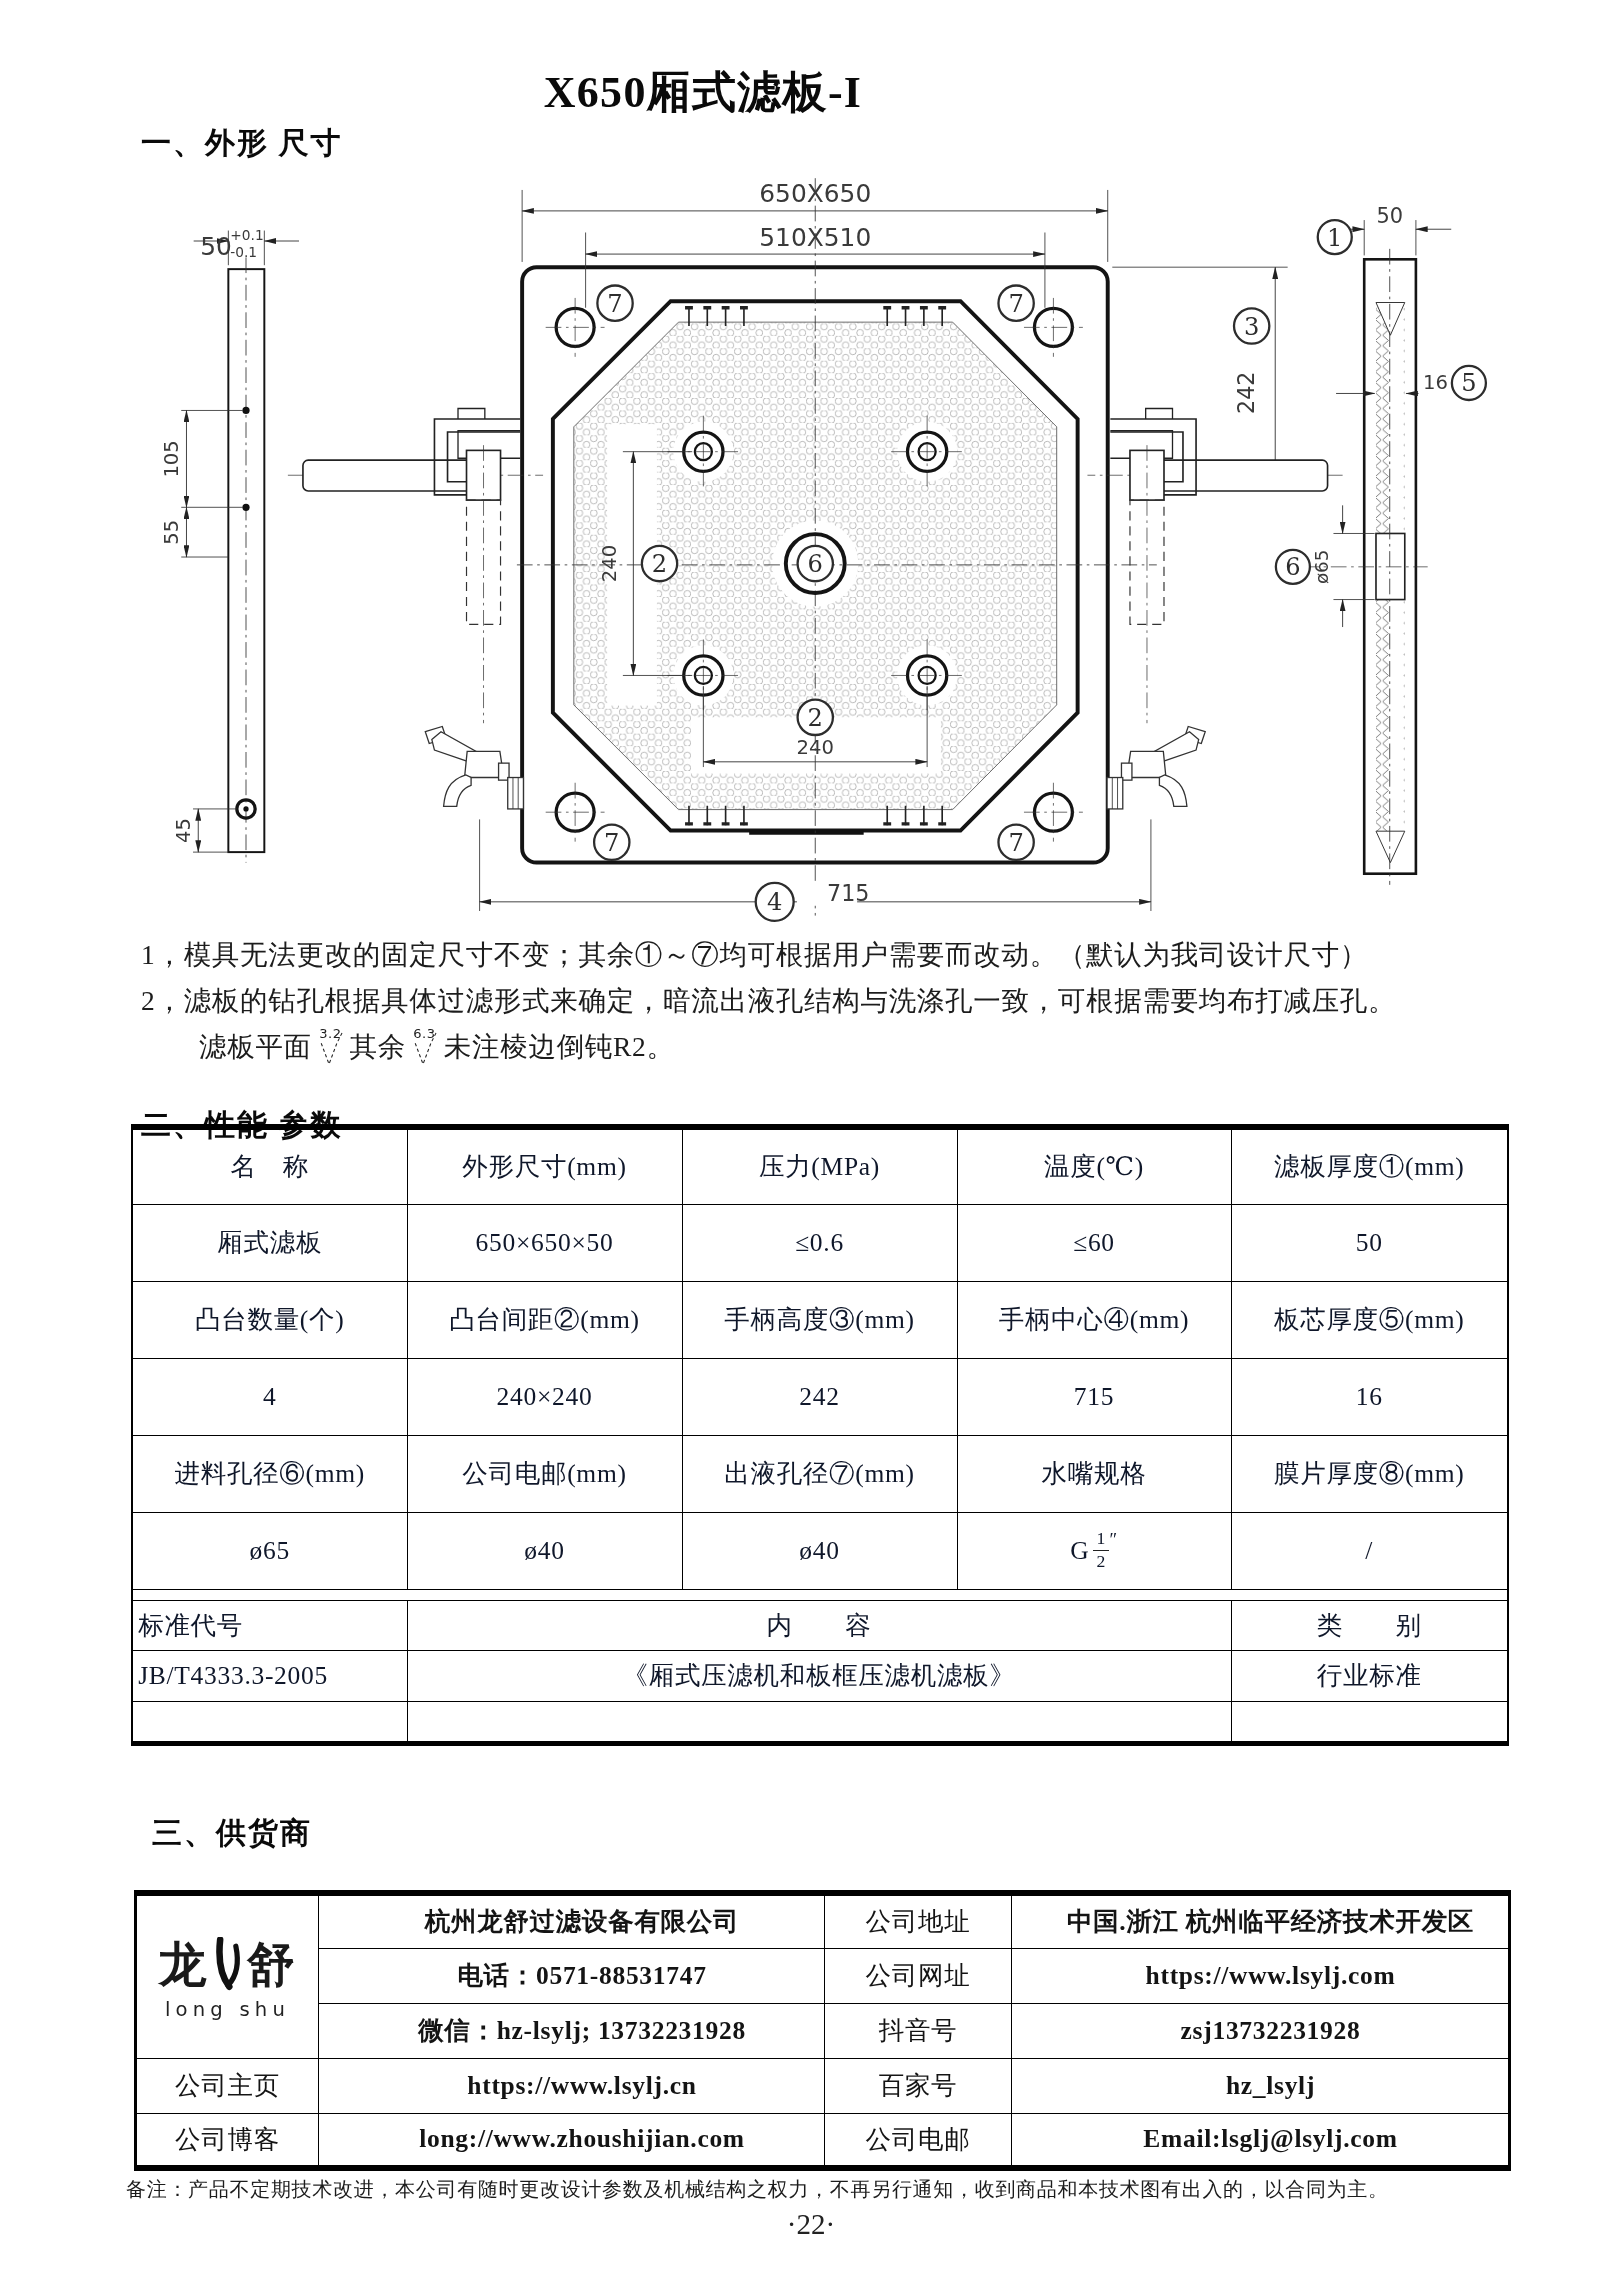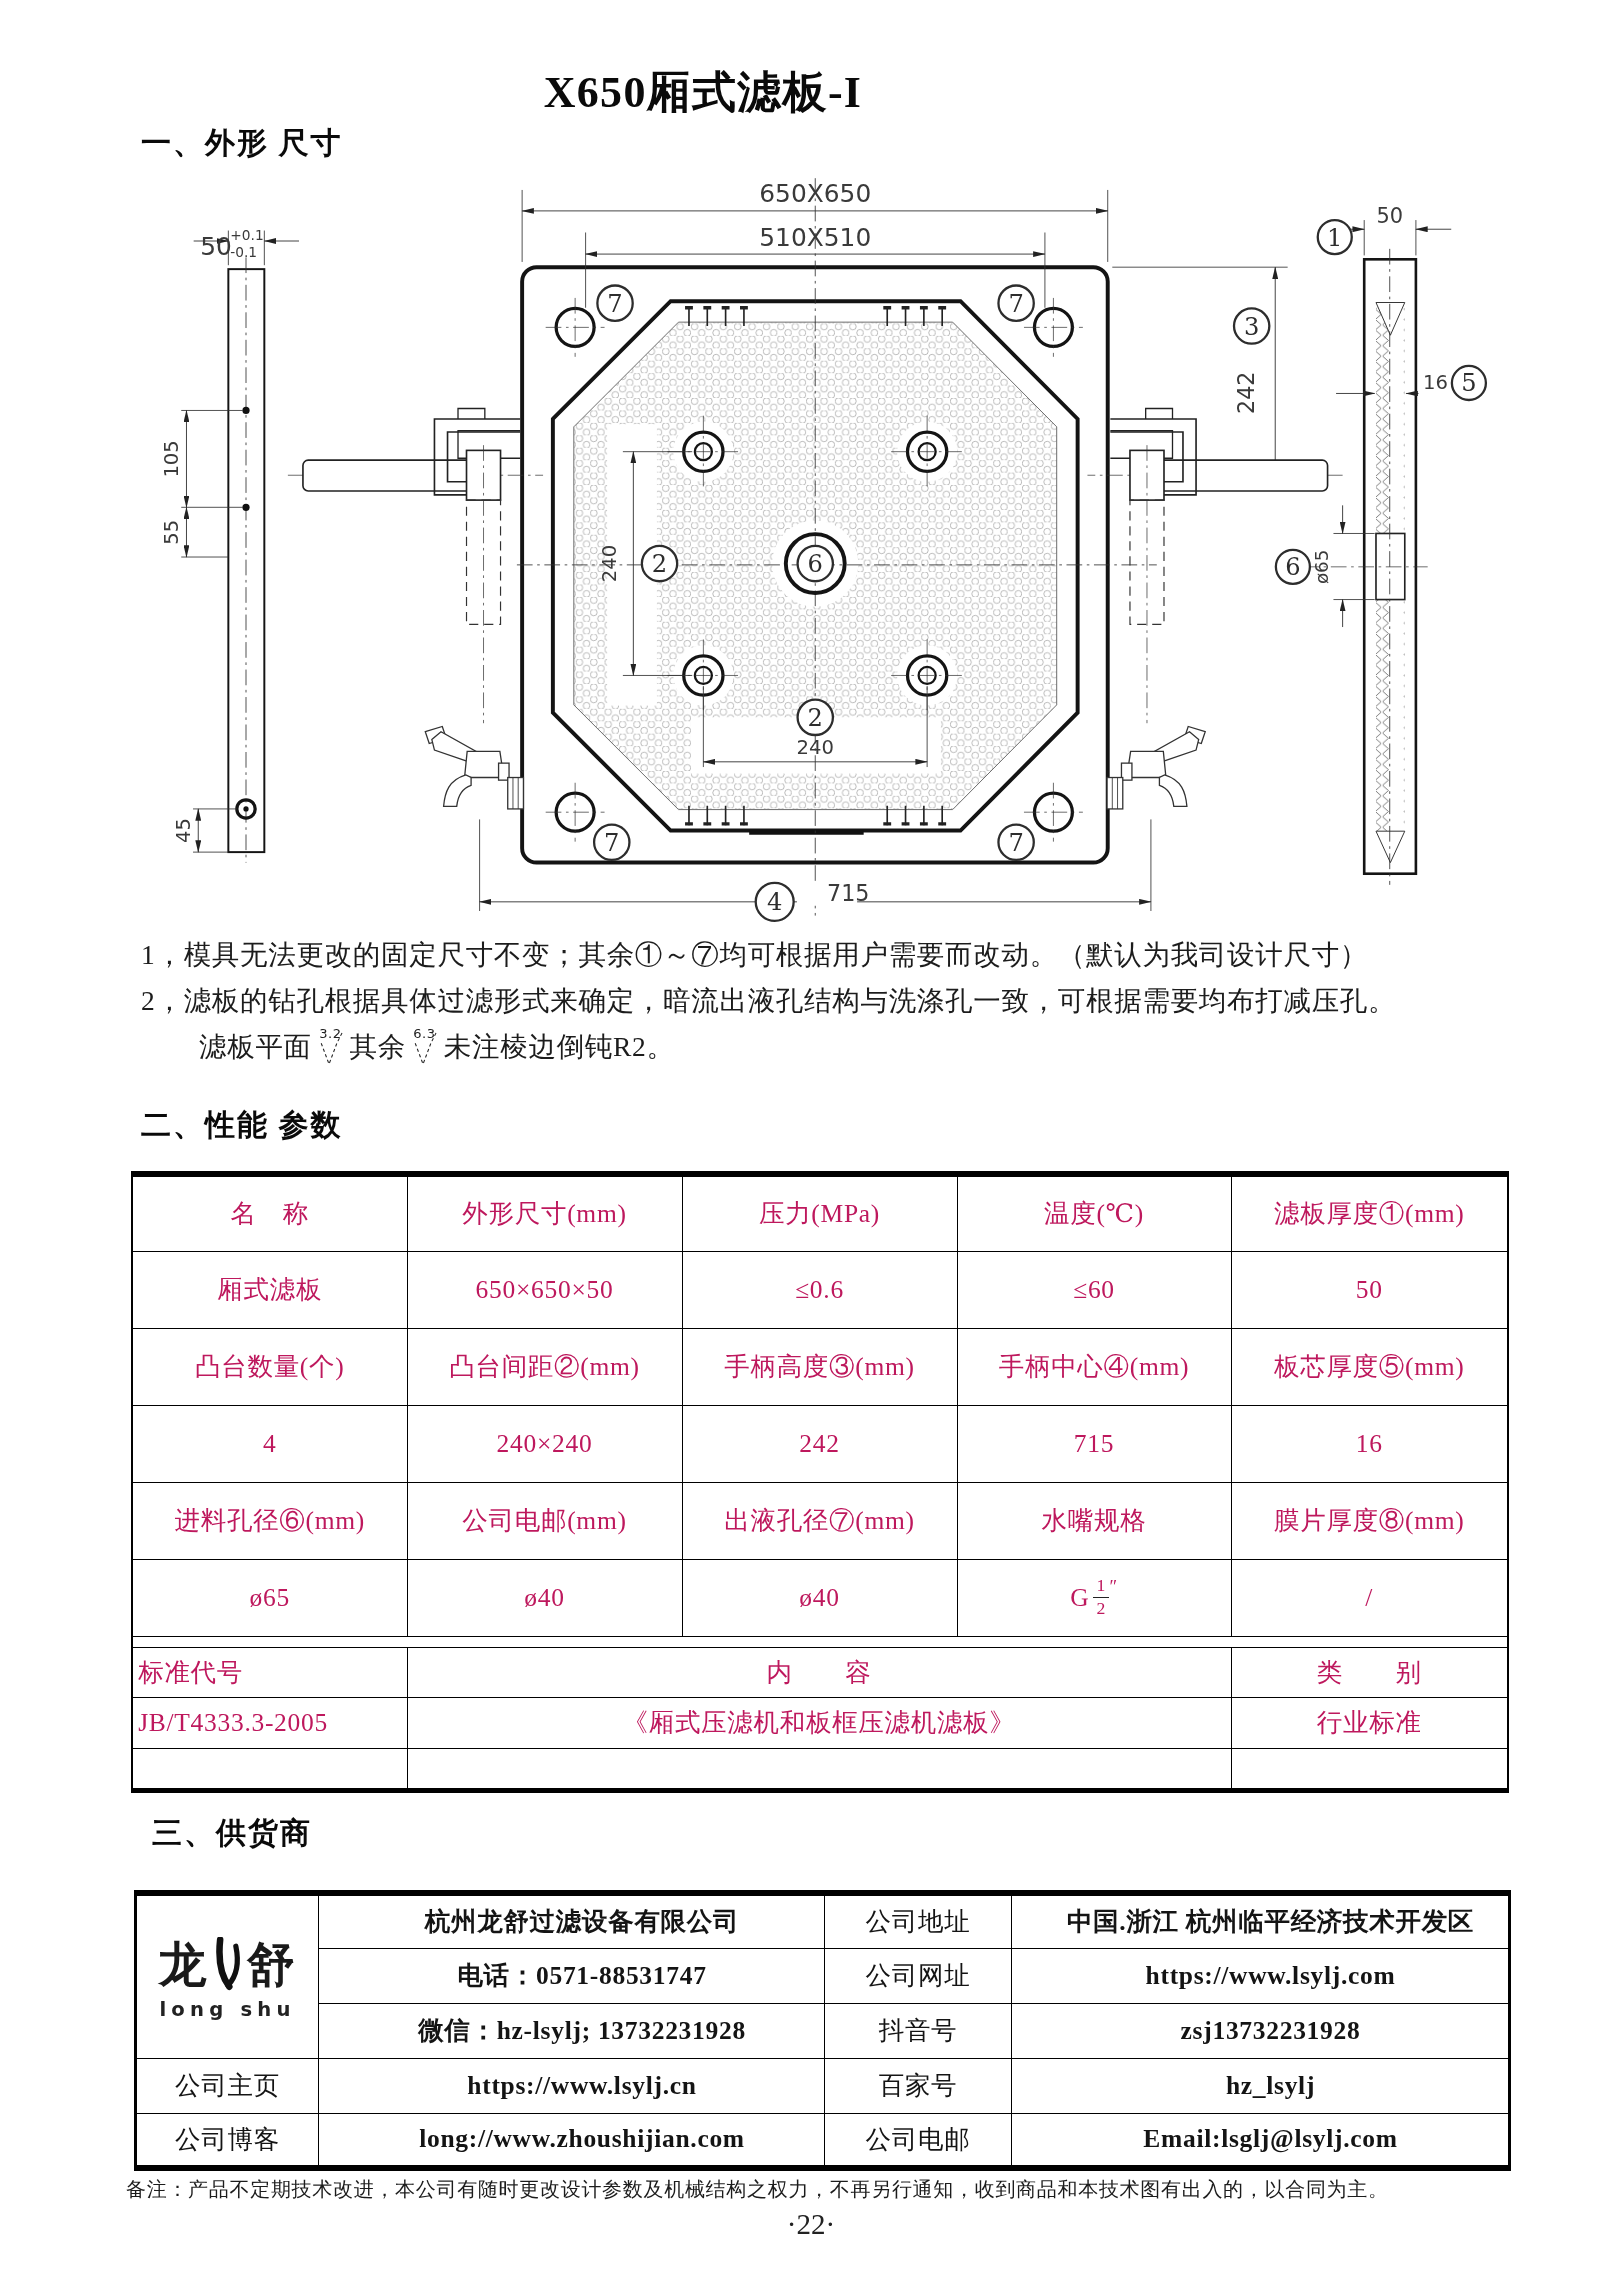"名 称" .ptable { color: #be185d -> #0f172a; top: 1171px -> 1124px }
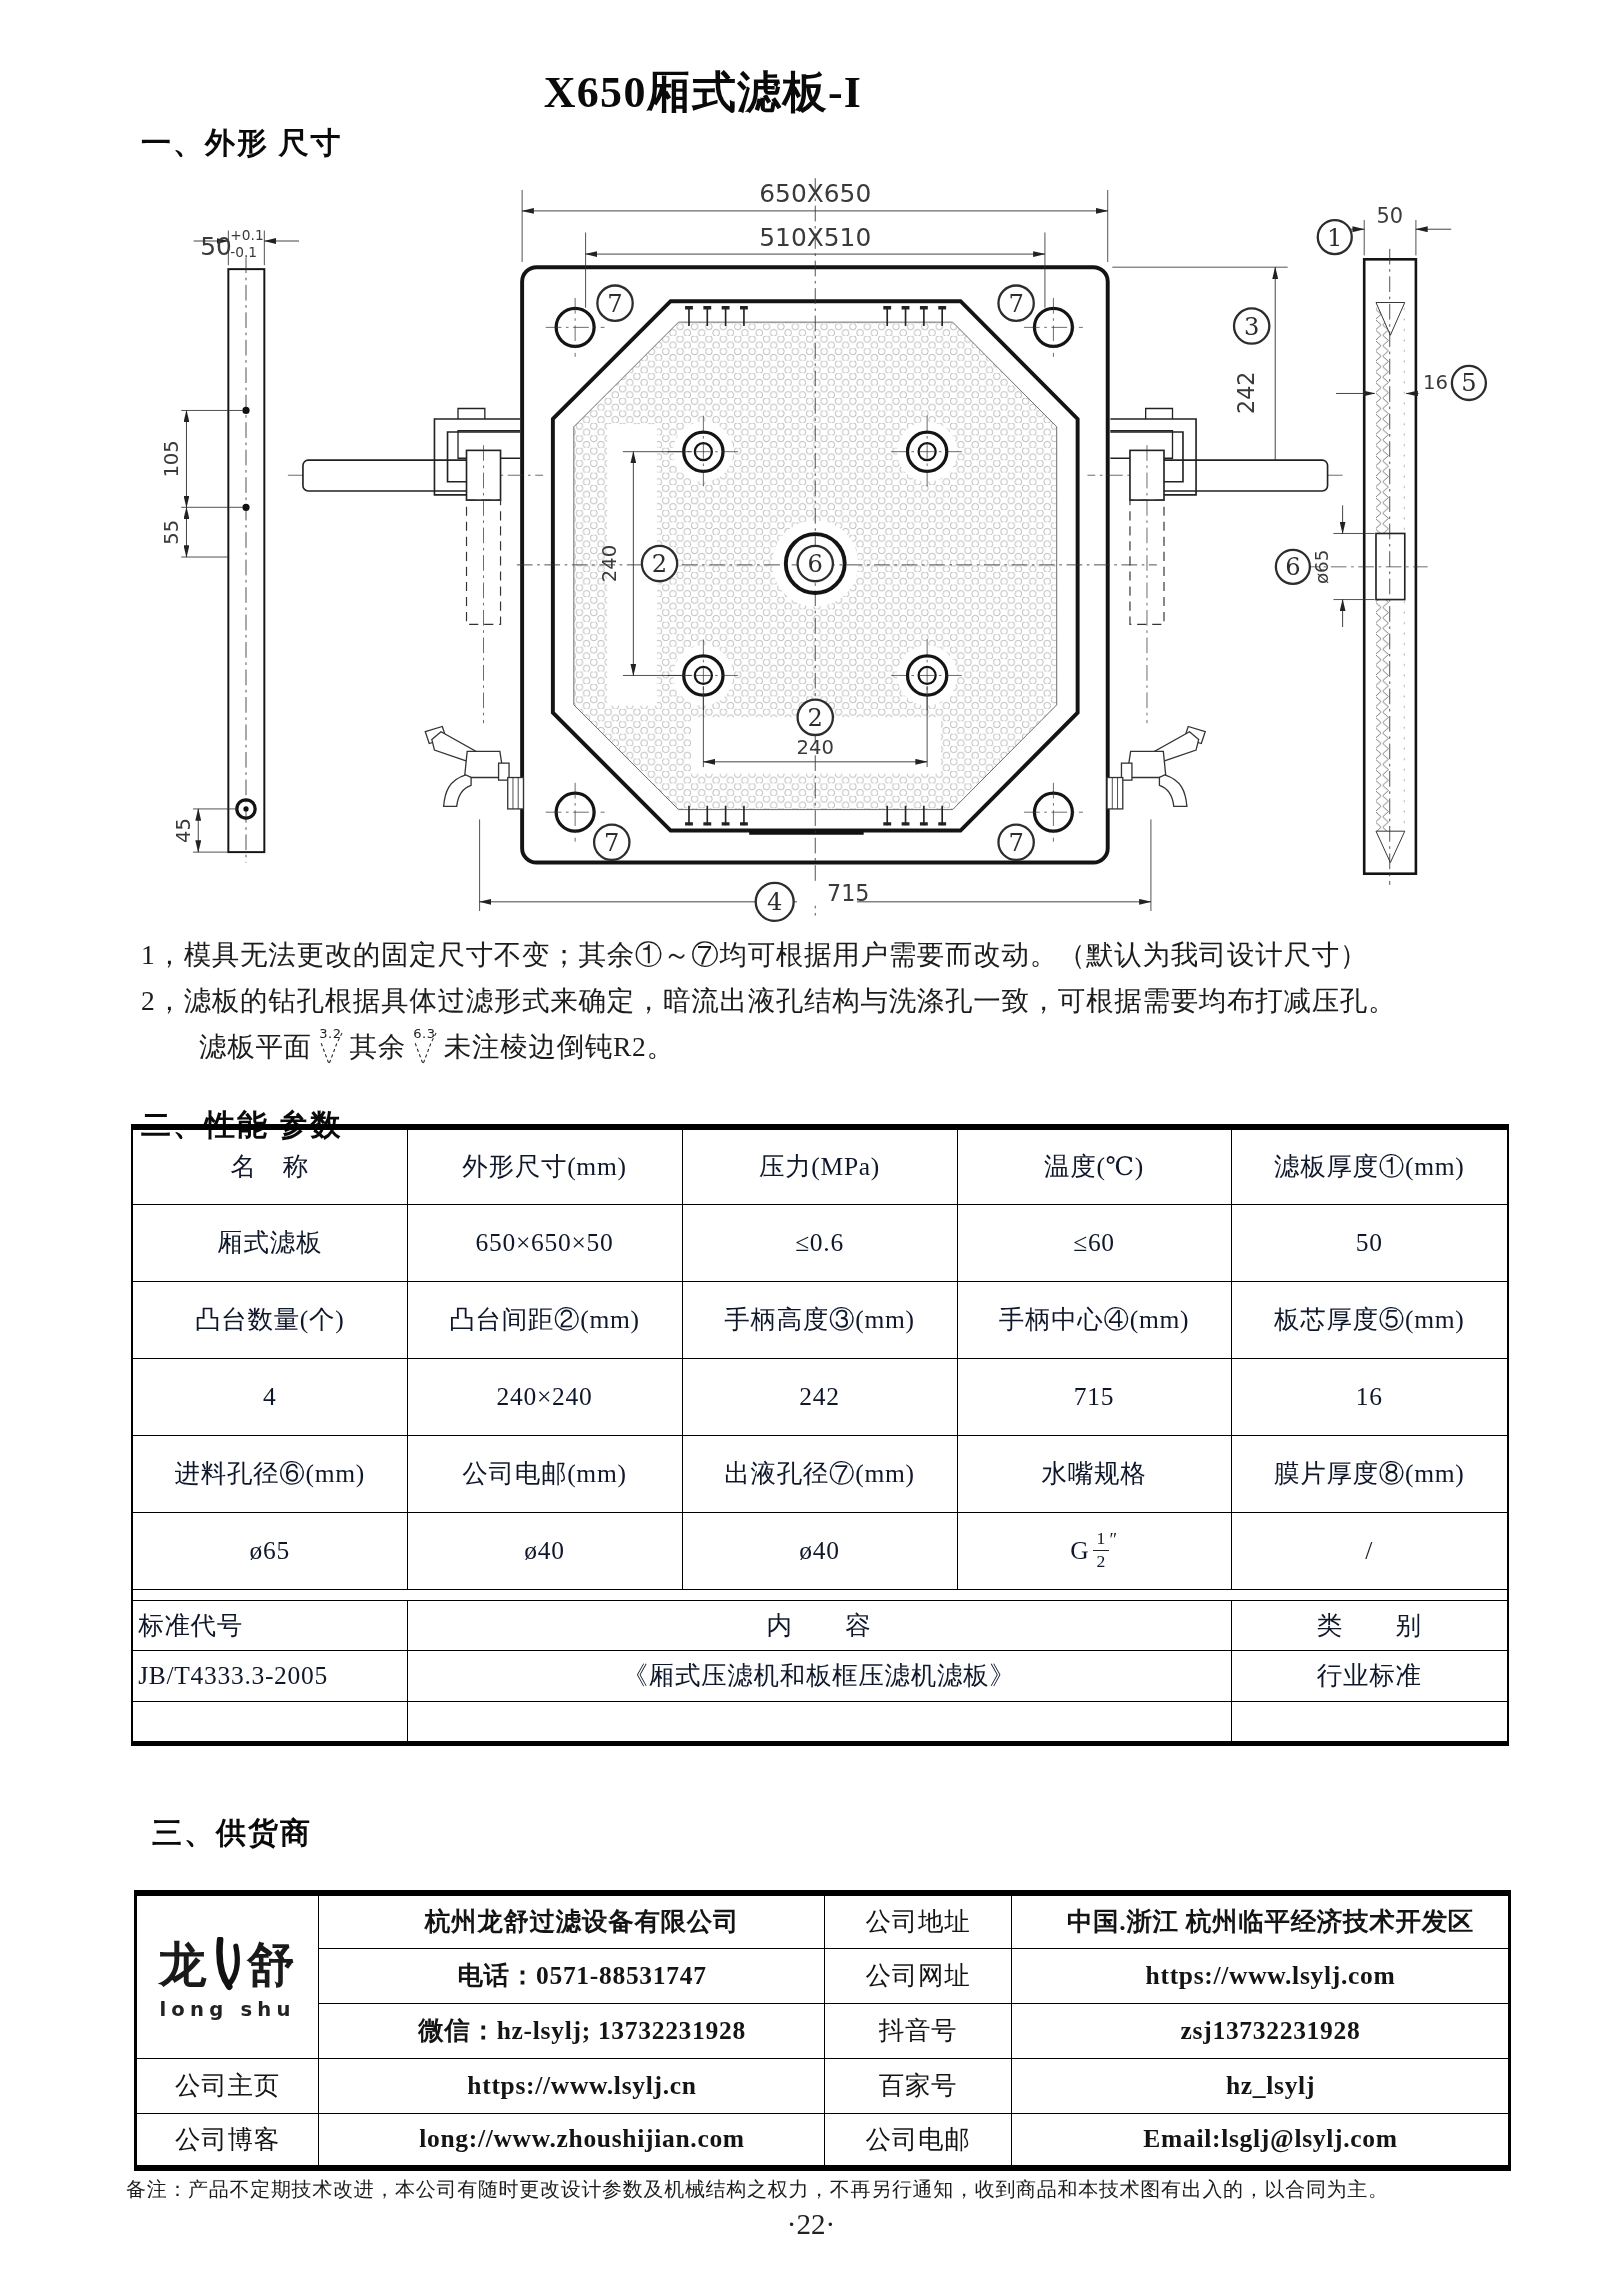"long shu" .logo-en { font-weight: bold -> none }
